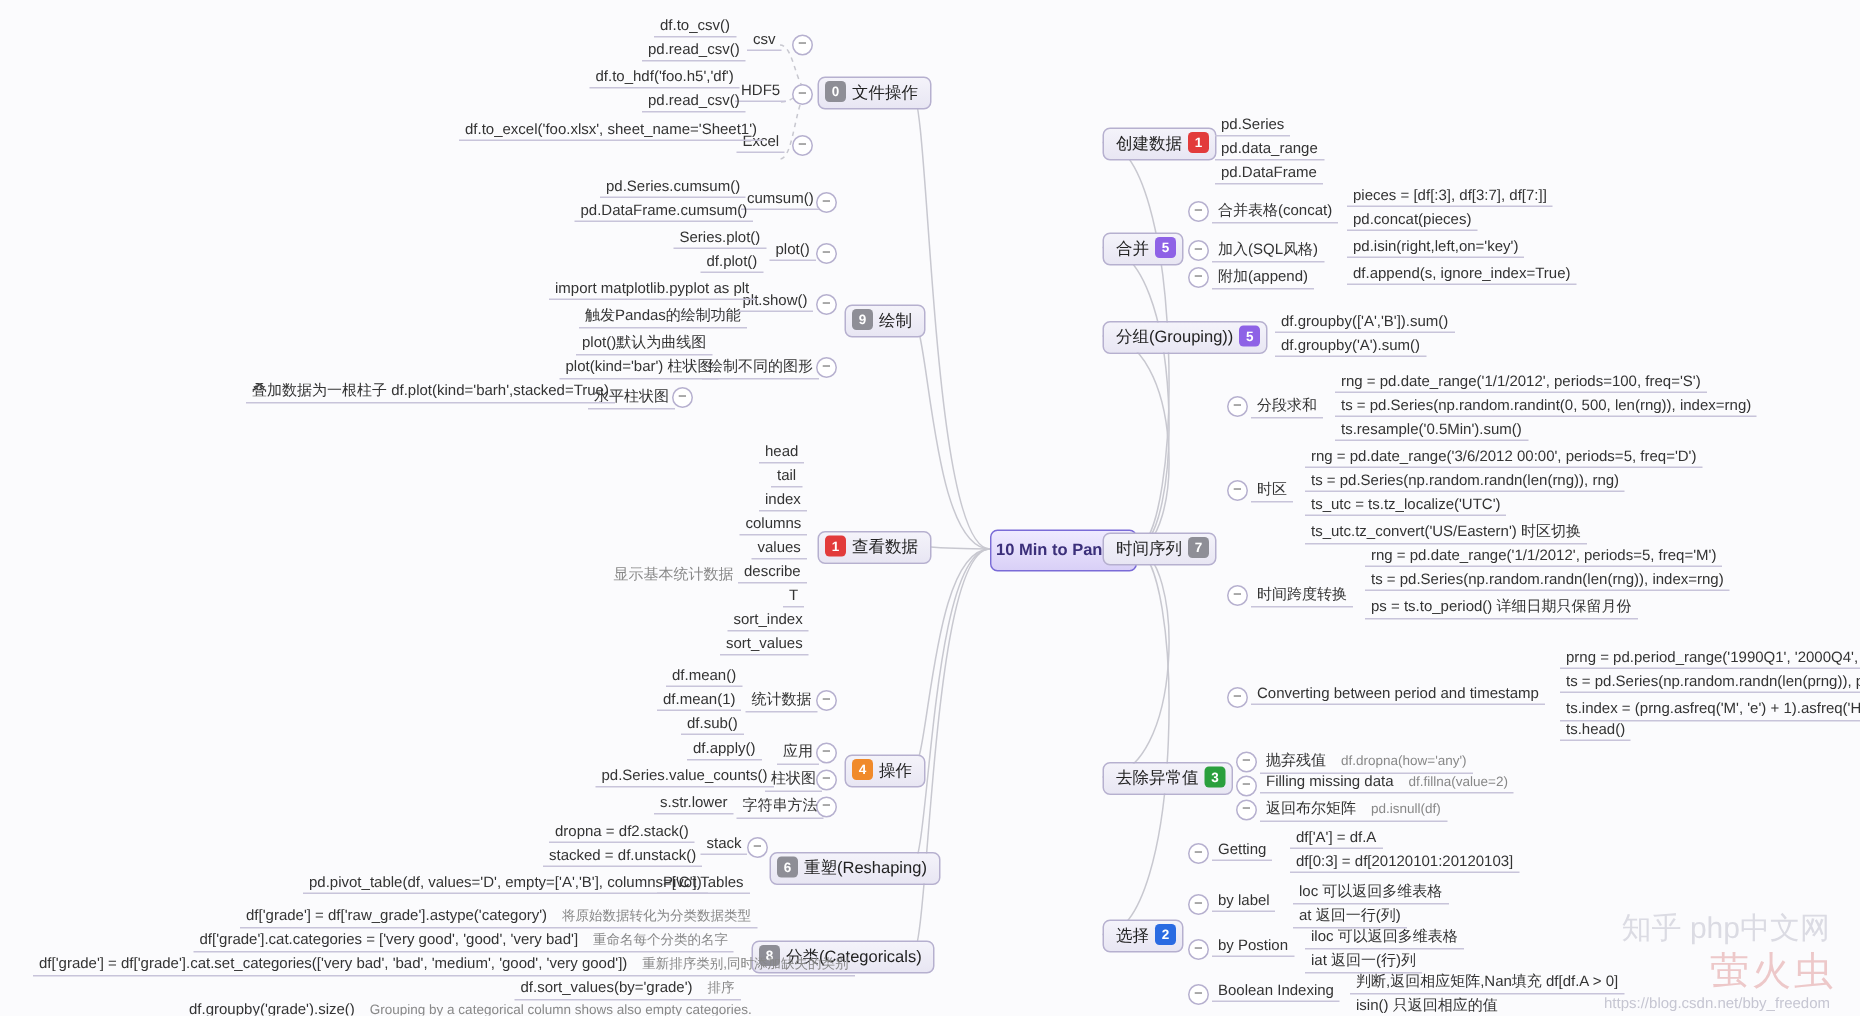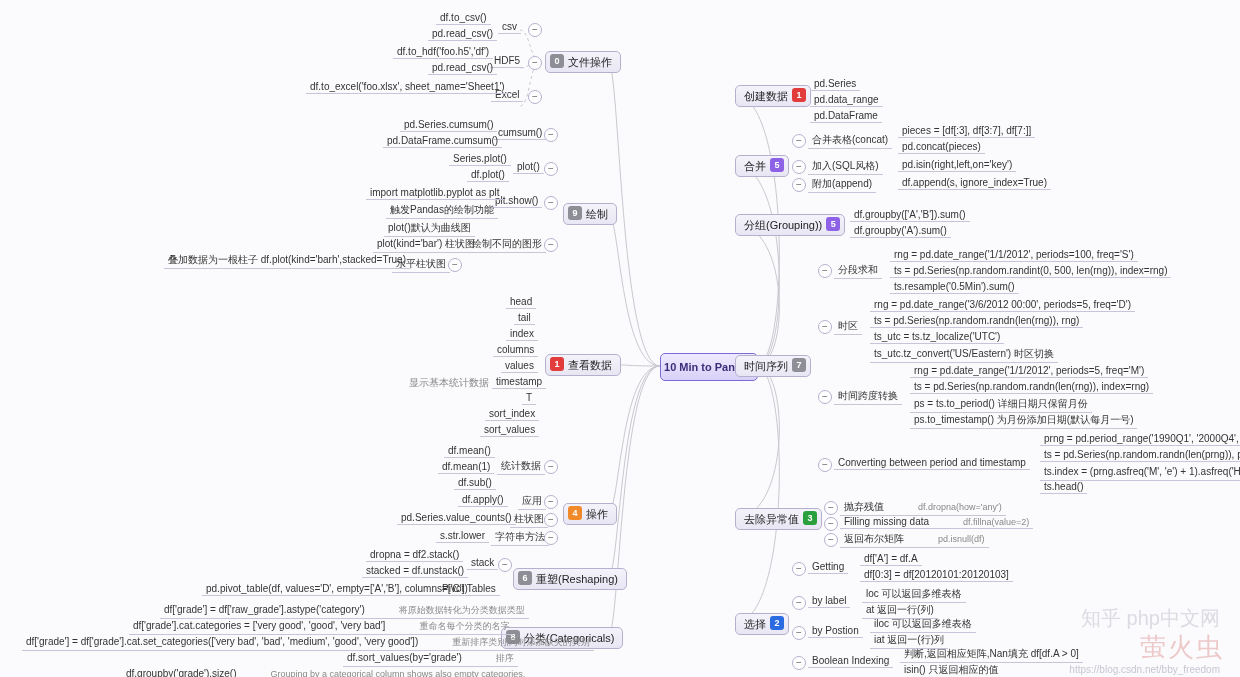"timestamp" div.leaf { text: timestamp -> describe }
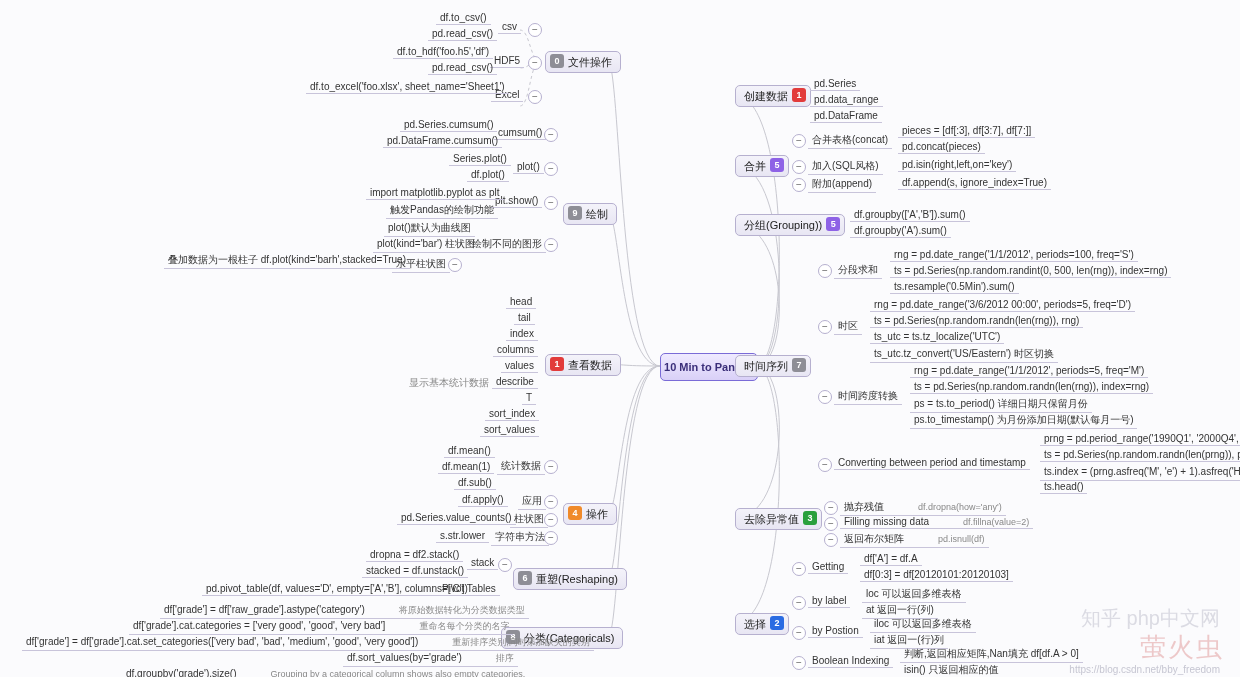"ps.to_timestamp() 为月份添加日期(默认每月一号)" div.leaf { html: <div>ps.to_timestamp() 为月份添加日期(默认每月一号)</div> -> none }
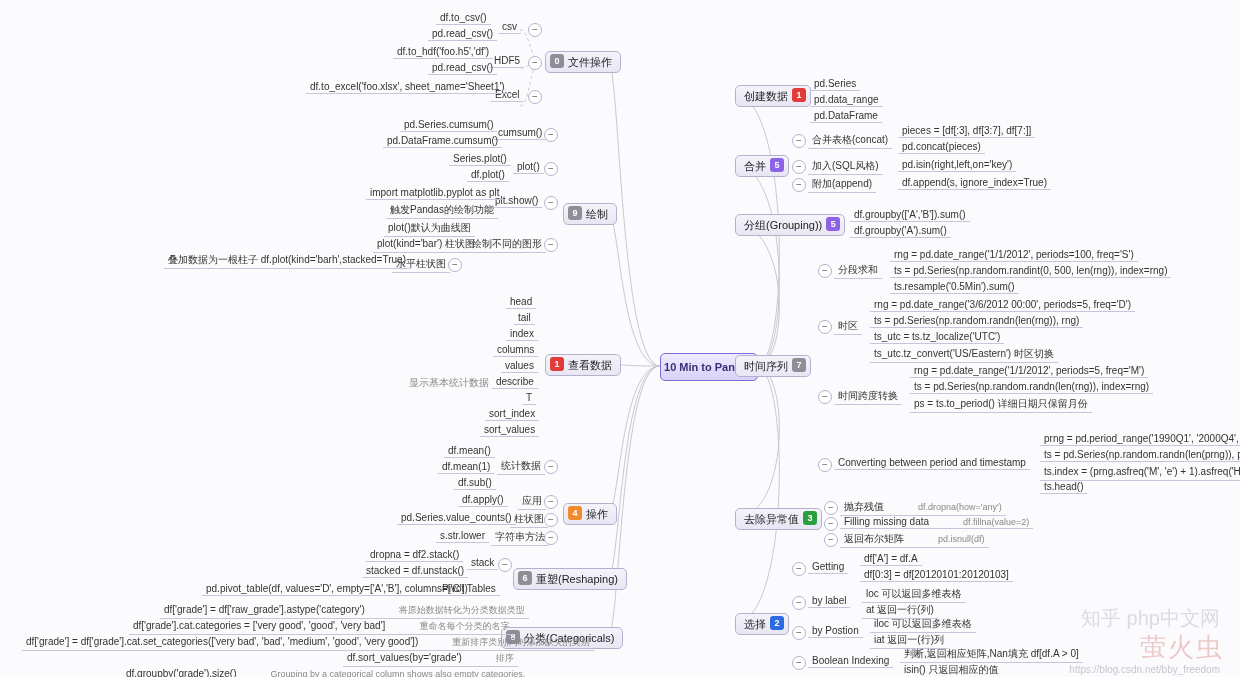"df.dropna(how='any')" .note { margin-left: 24px -> none }
